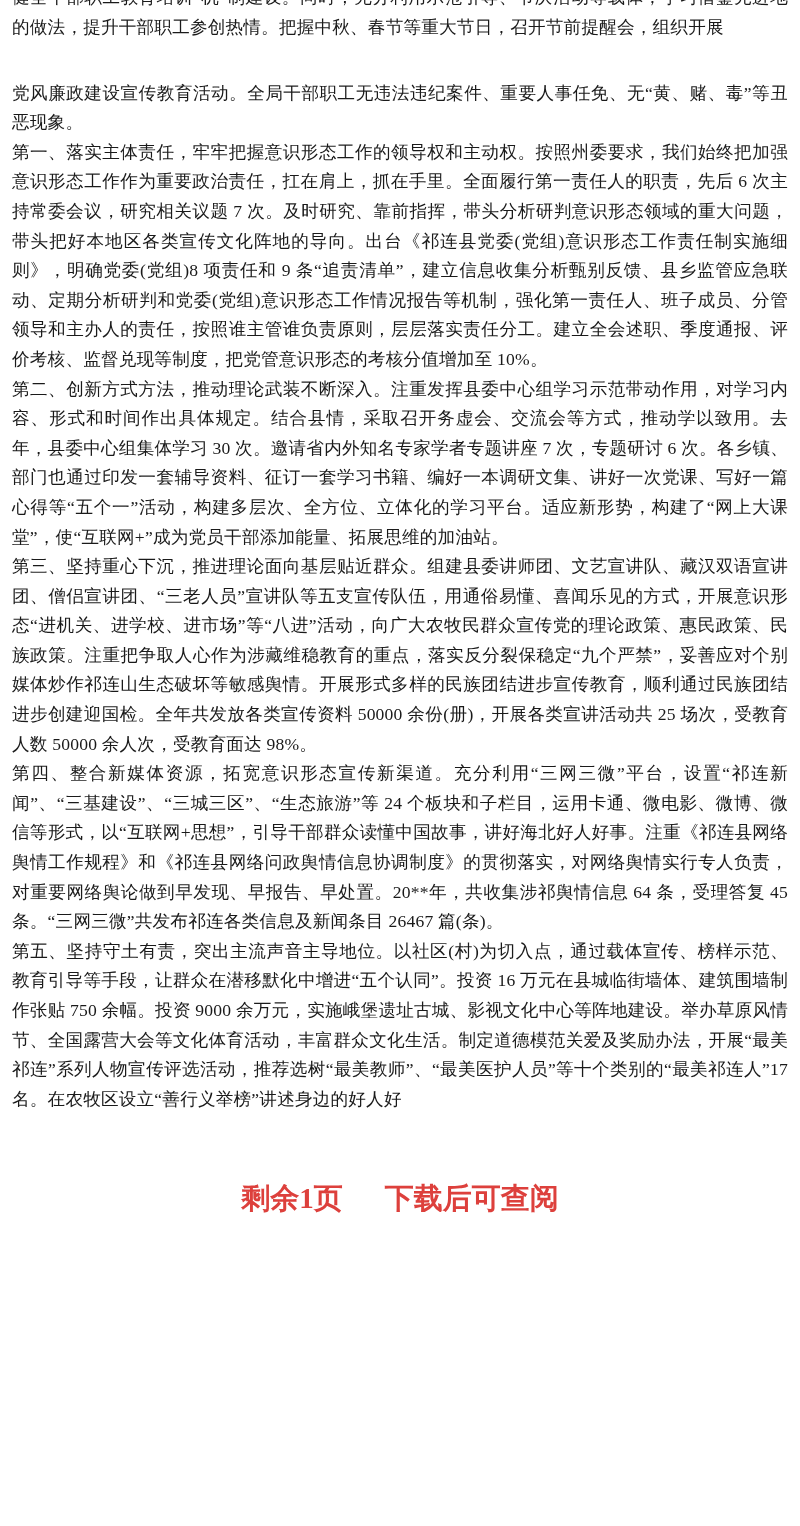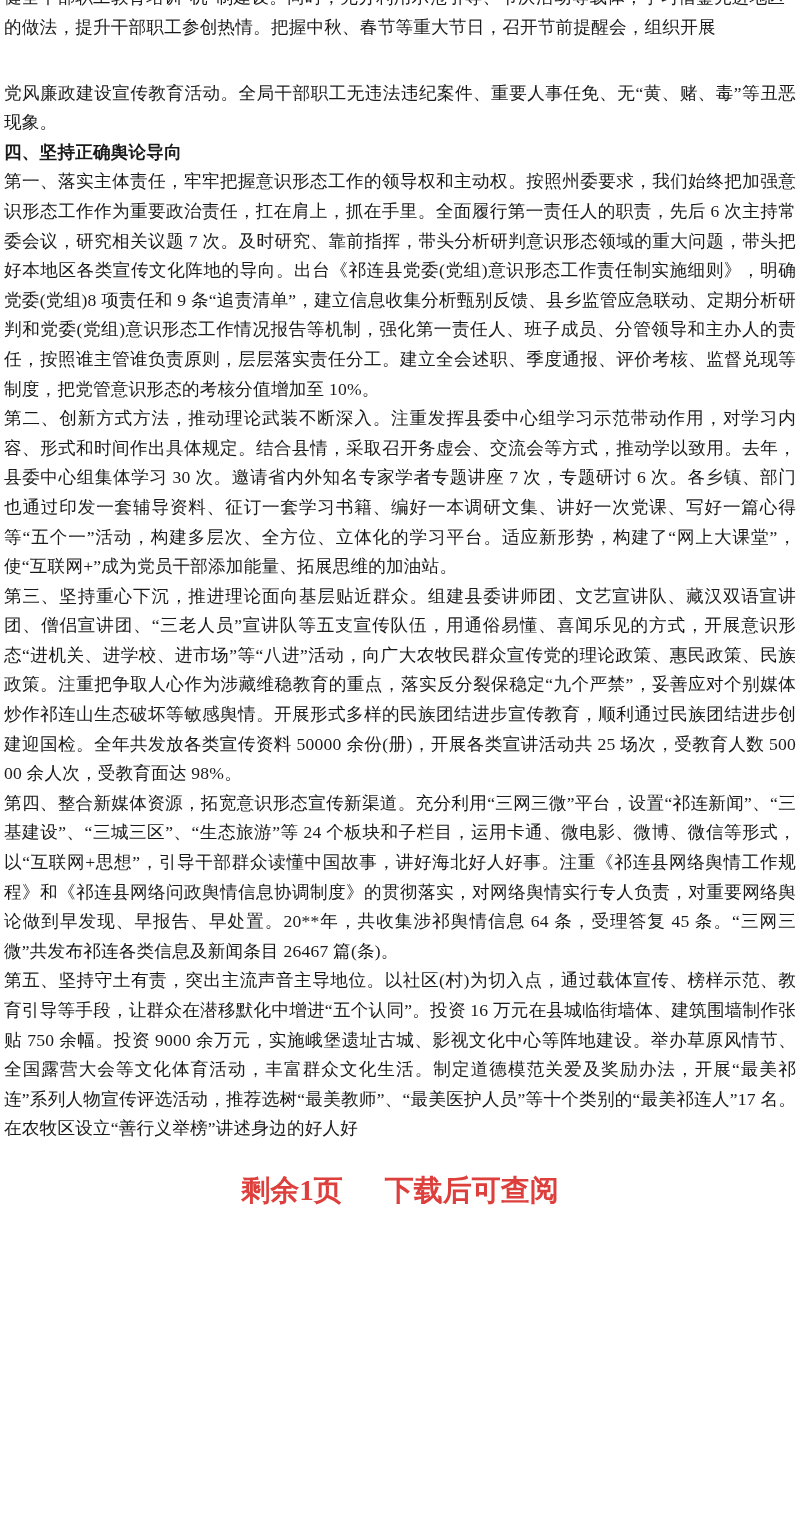"的做法，提升干部职工参创热情。把握中秋、春节等重大节日，召开节前提醒会，组织开展" .page { padding: 0 4px -> 0 12px }
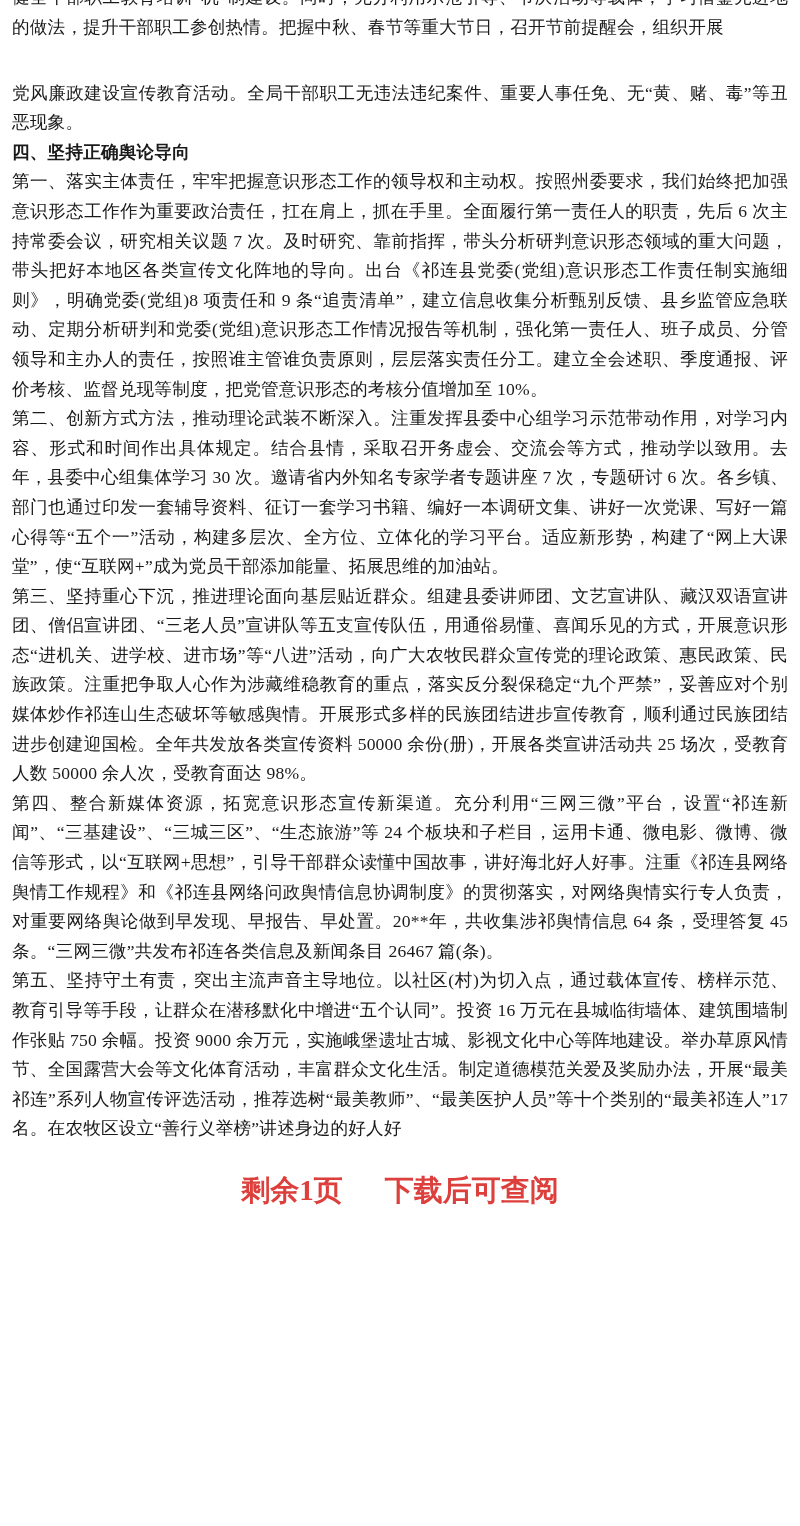"四、坚持正确舆论导向" h2.heading { html: <h2>四、坚持正确舆论导向</h2> -> none }
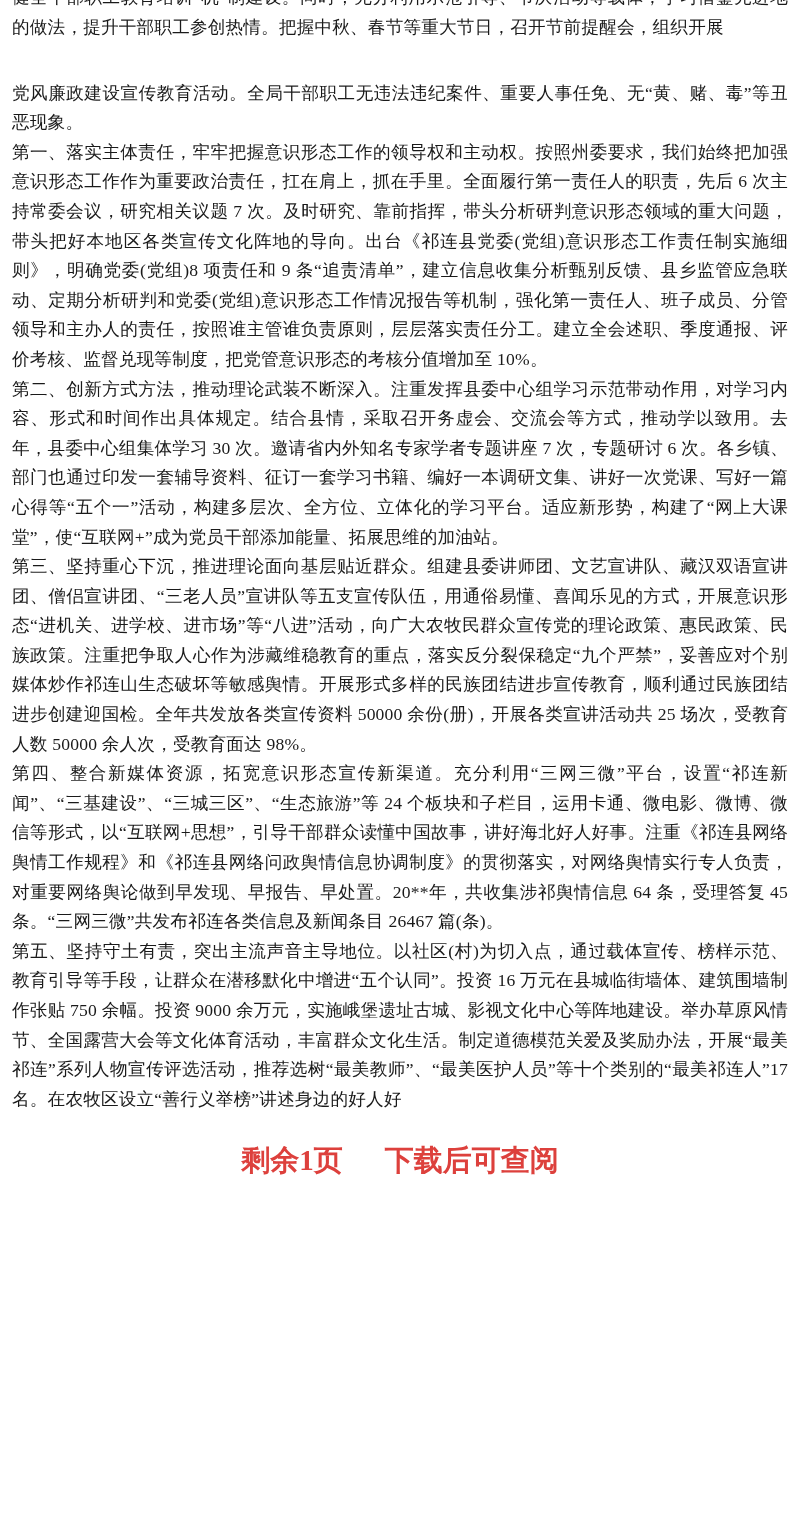"剩余1页 下载后可查阅" .footer { margin-top: 26px -> 64px }
